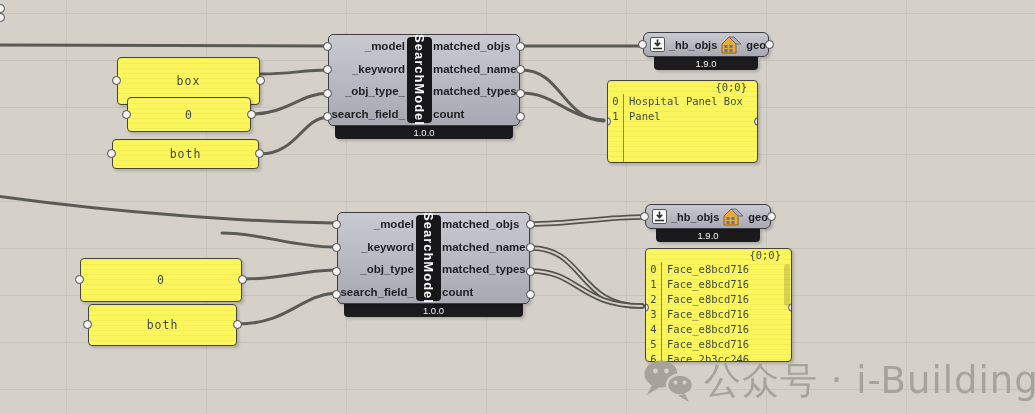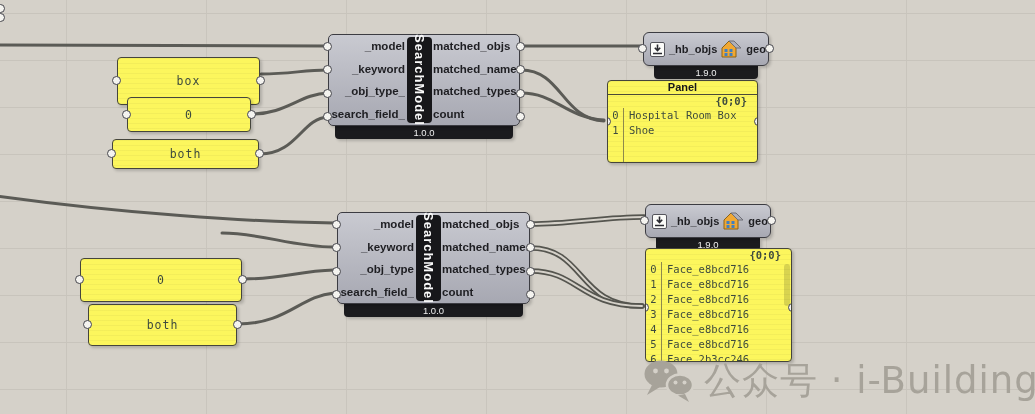"_hb_objs" .hb-body { height: 34px -> 25px }
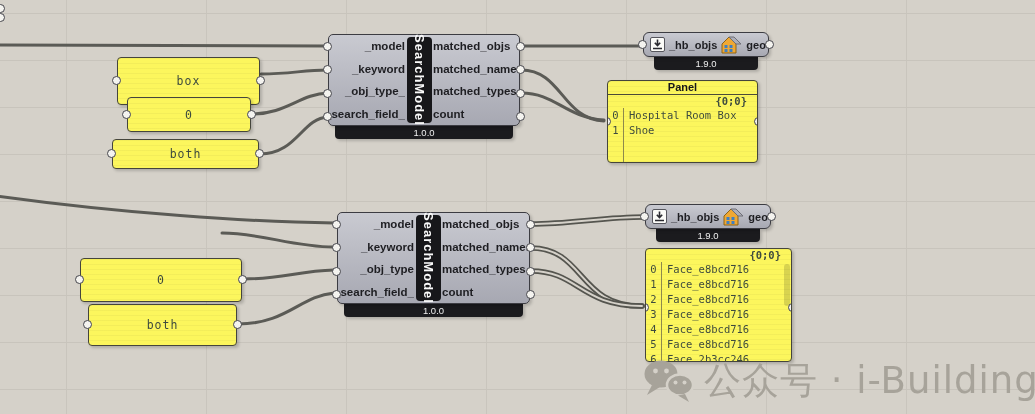"Panel" div.dp-title { html: <div>Panel</div> -> none }
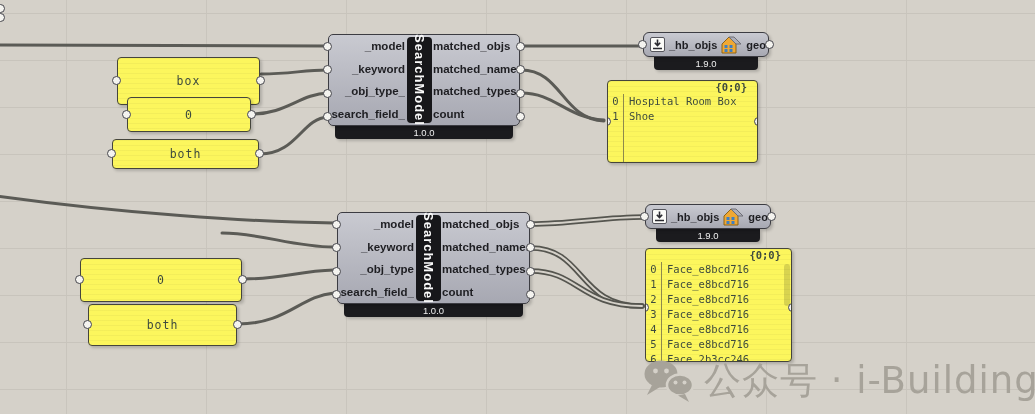"{0;0}" .dp-path { font-weight: bold -> normal }
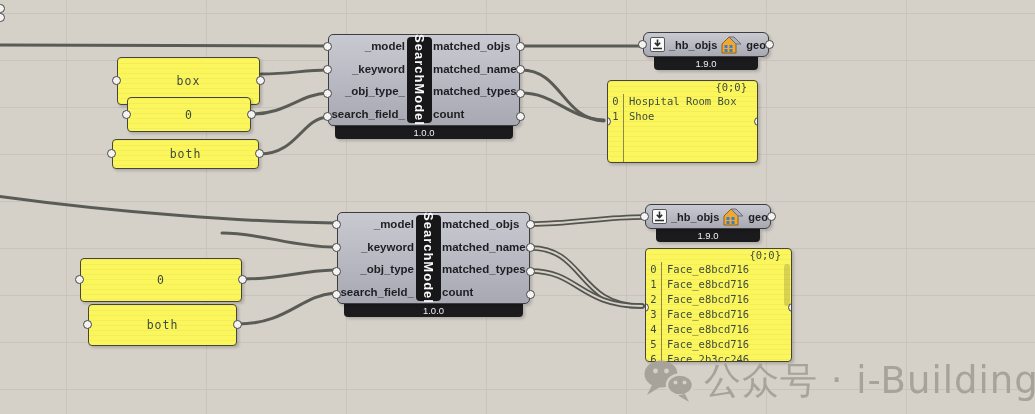"Hospital Room Box" span.dp-v { text: Room -> Panel }
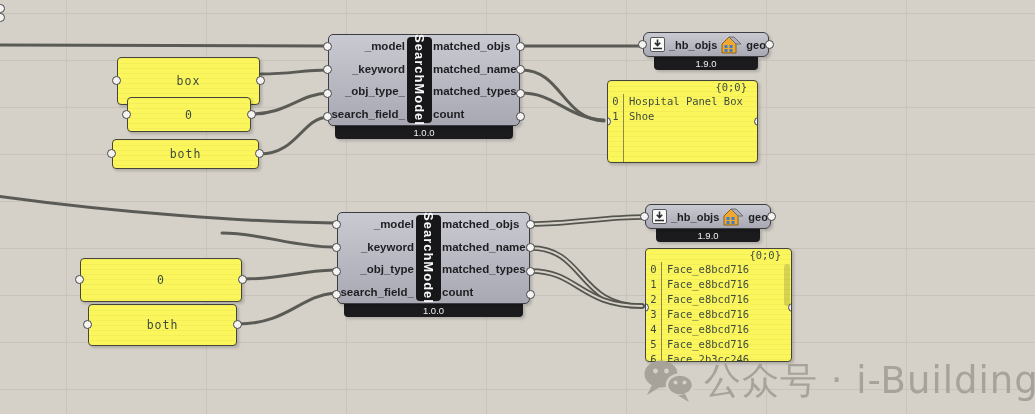"Shoe" span.dp-v { text: Shoe -> Panel }
